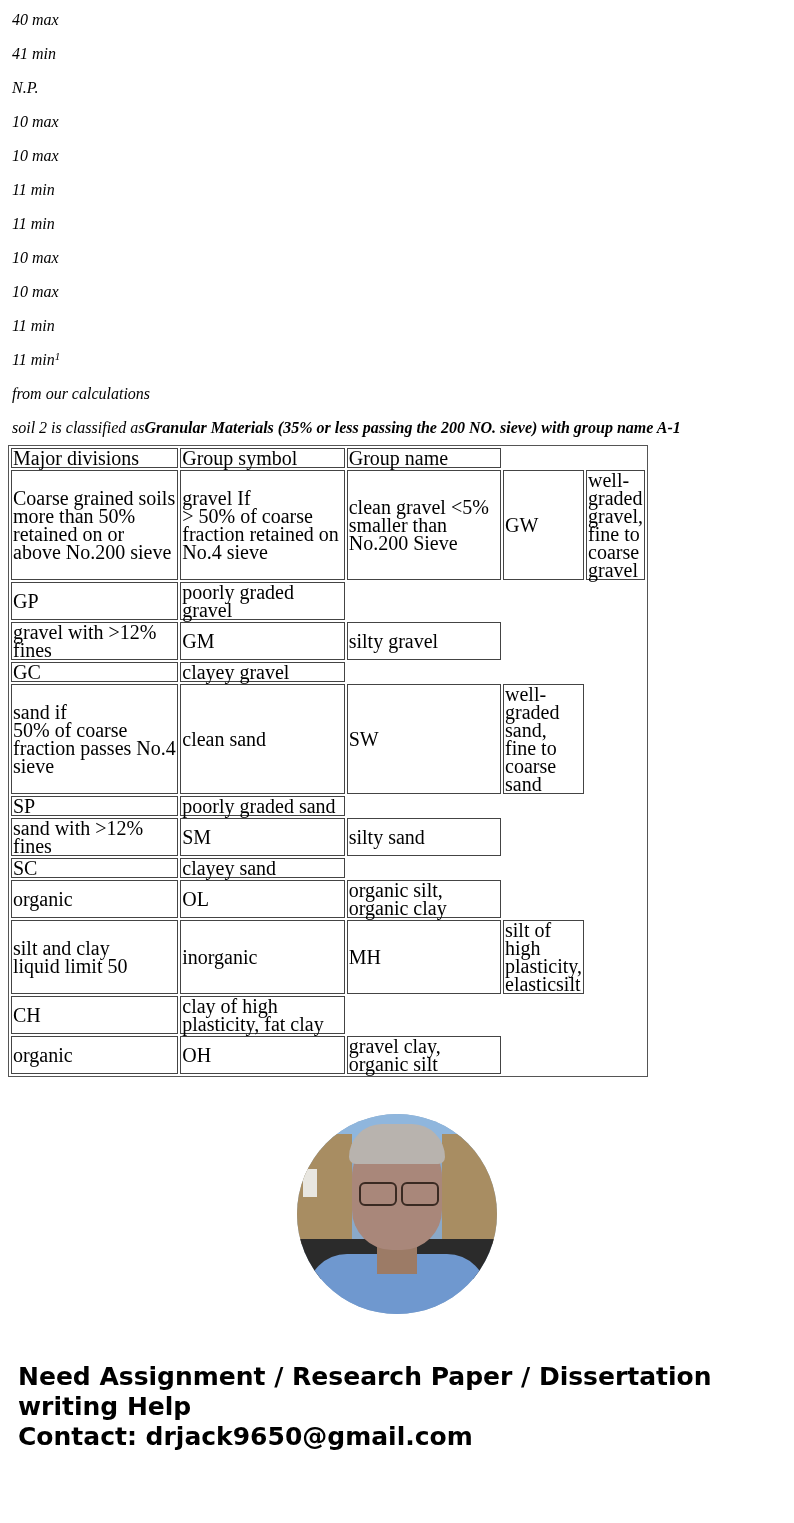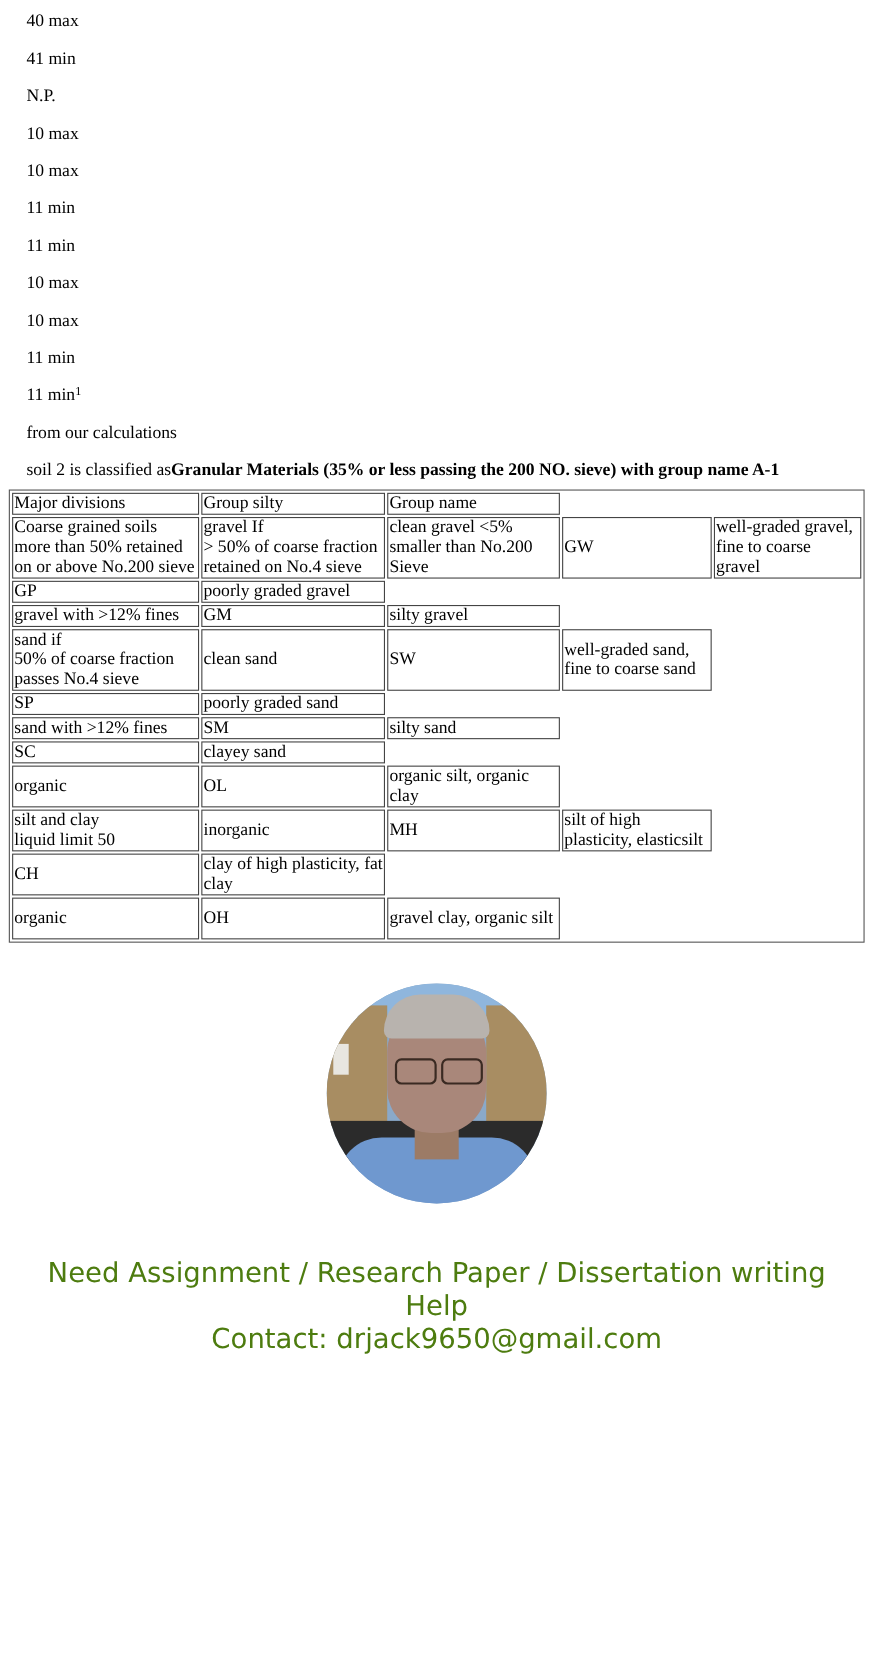"40 max" p { font-style: none -> italic; margin: 16px -> 4px }
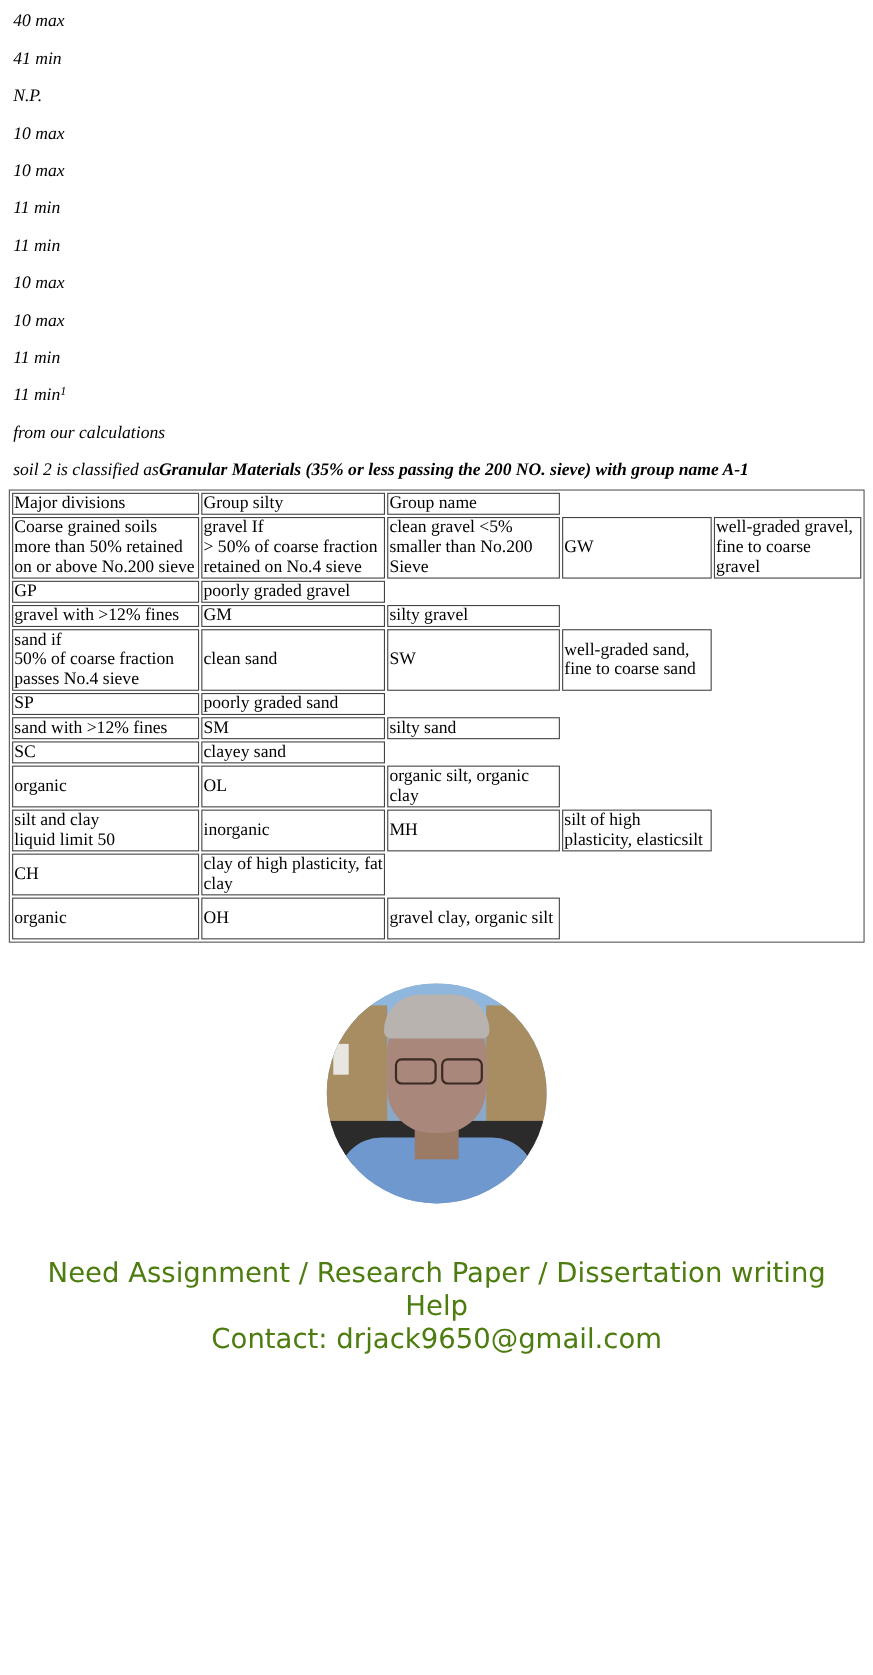"Major divisions" table.uscs { font-size: 16px -> 20px; width: 778px -> 640px }
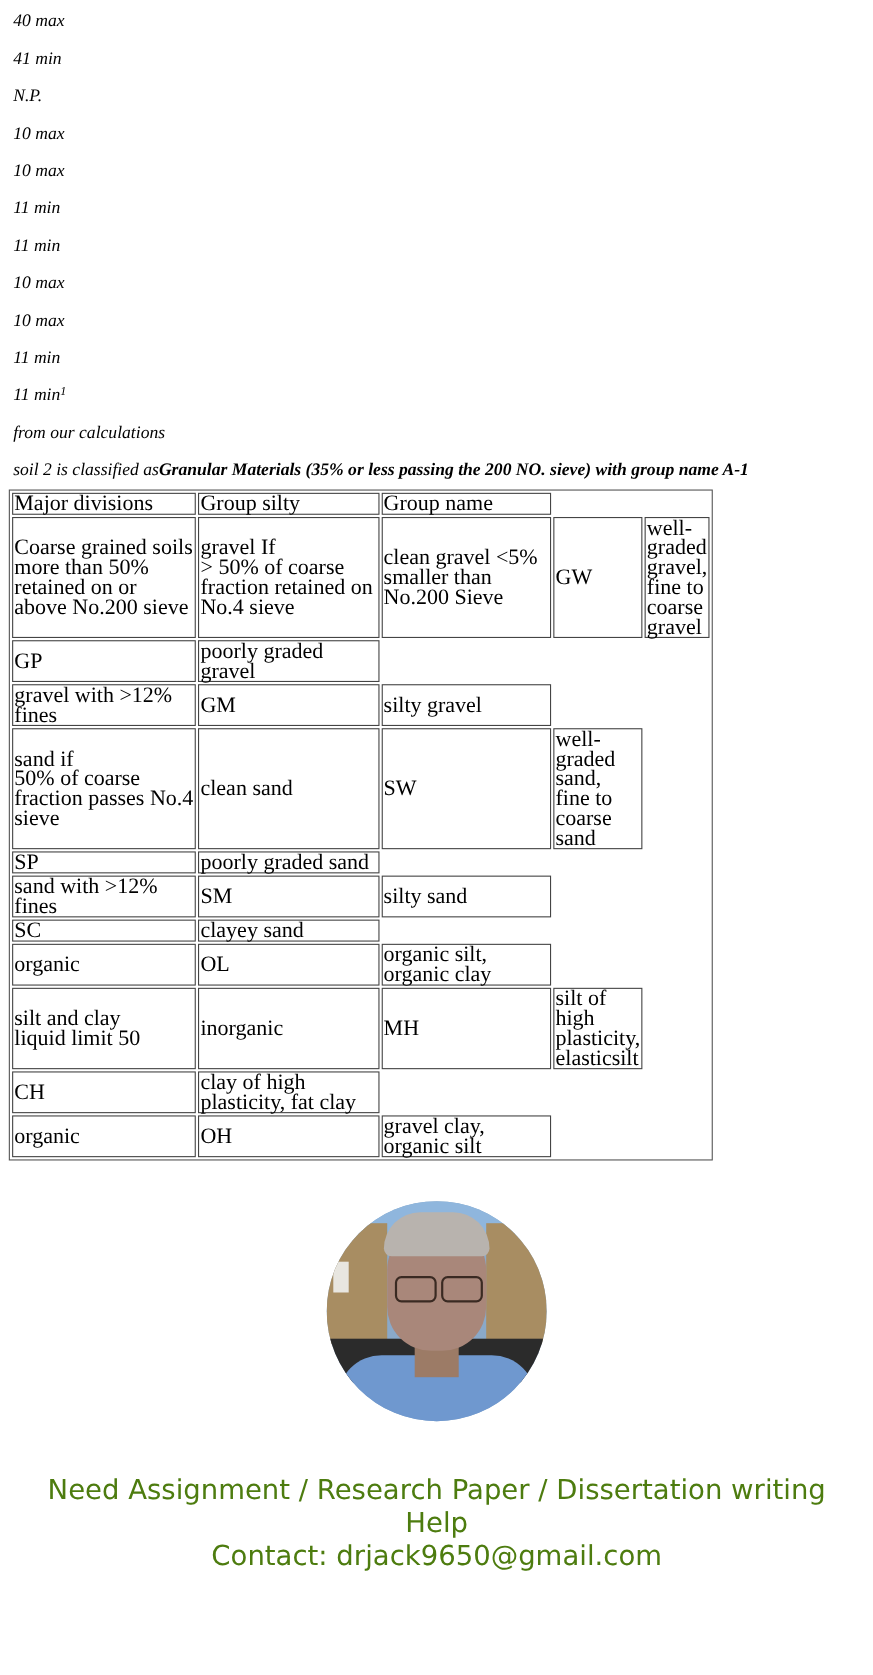"Group silty" td.c2 { text: silty -> symbol }
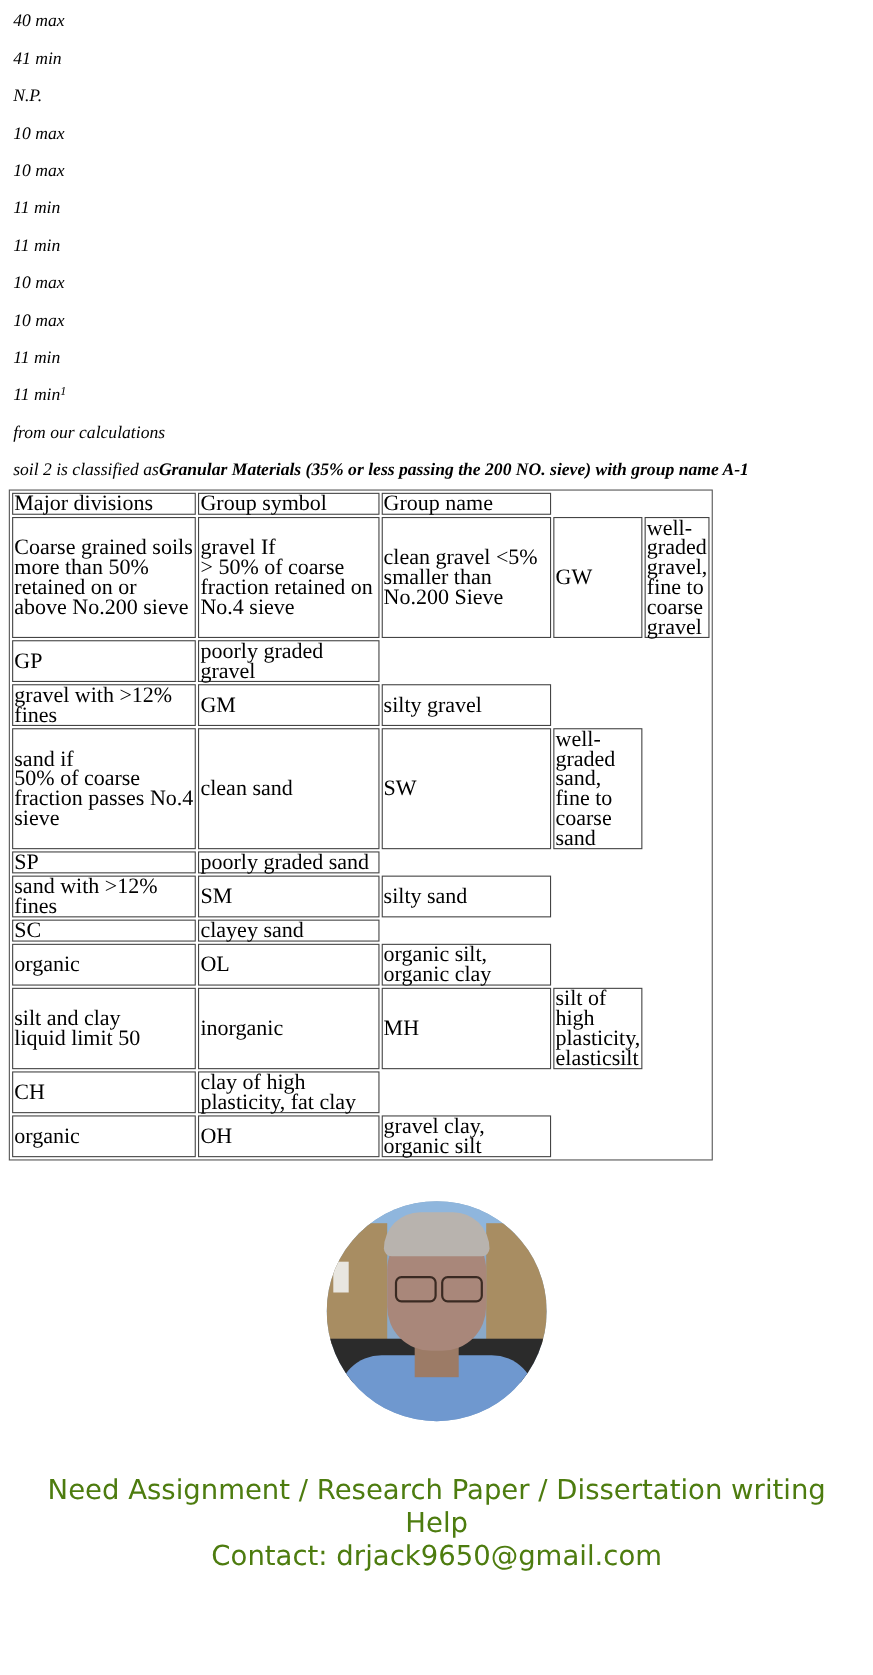"GC" tr { html: none -> <tr> <td>GC</td> <td>clayey gravel</td> <td></td> <td></td> <td></td> </tr> }
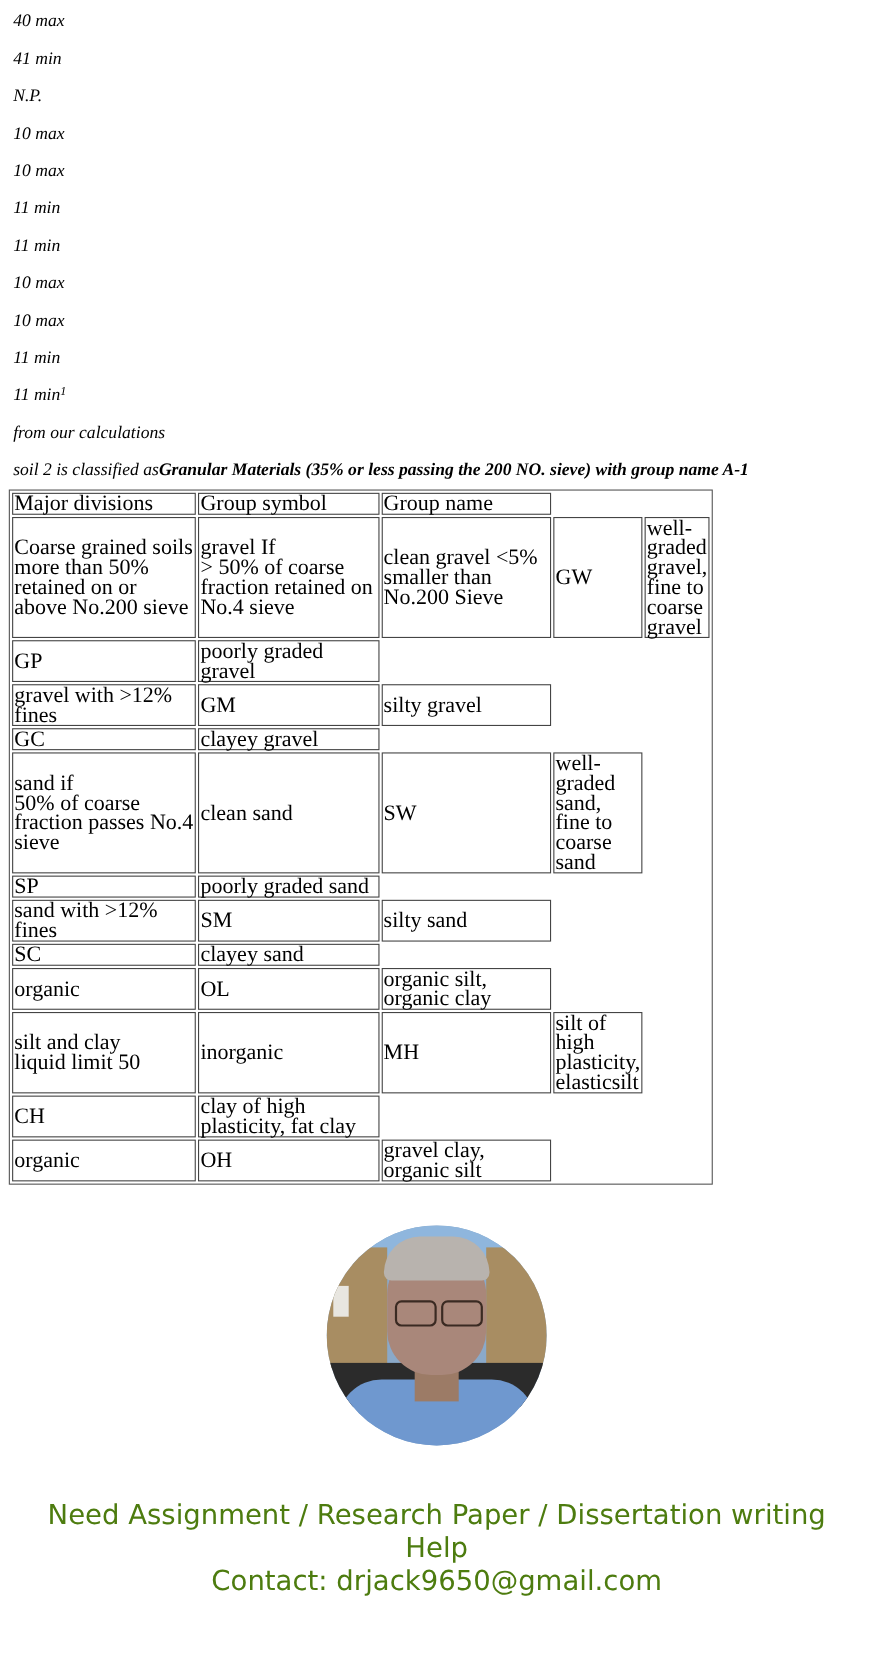"Need Assignment / Research Paper" .promo { color: #4d7c0f -> #000000; font-weight: normal -> bold; text-align: center -> left }
